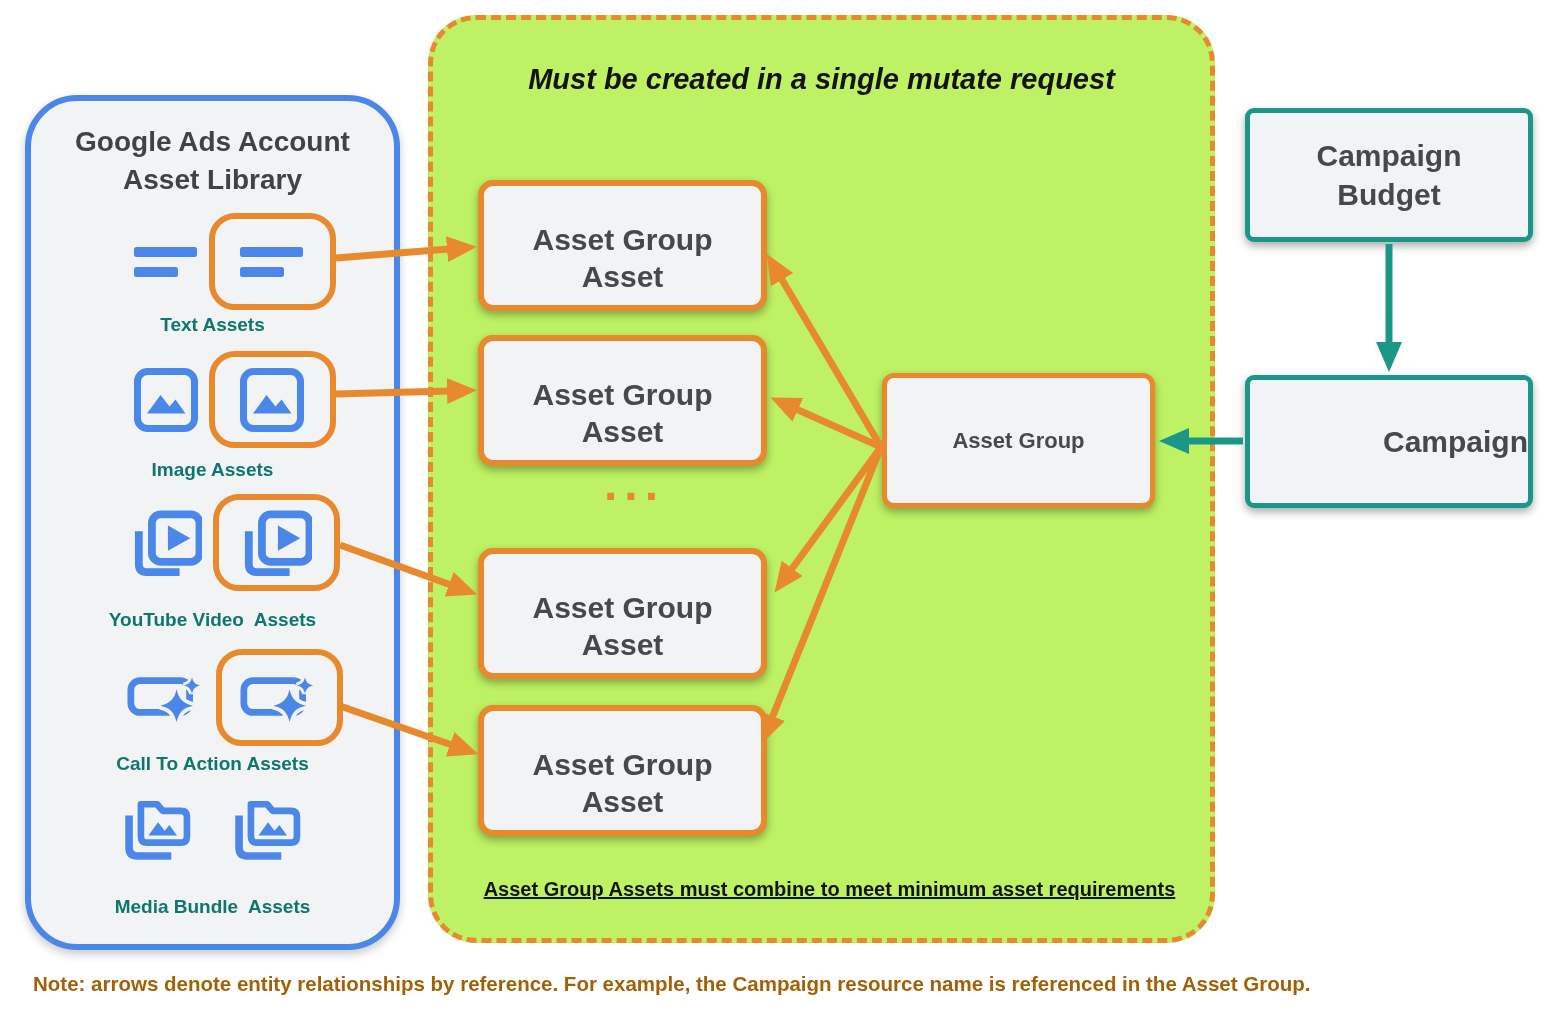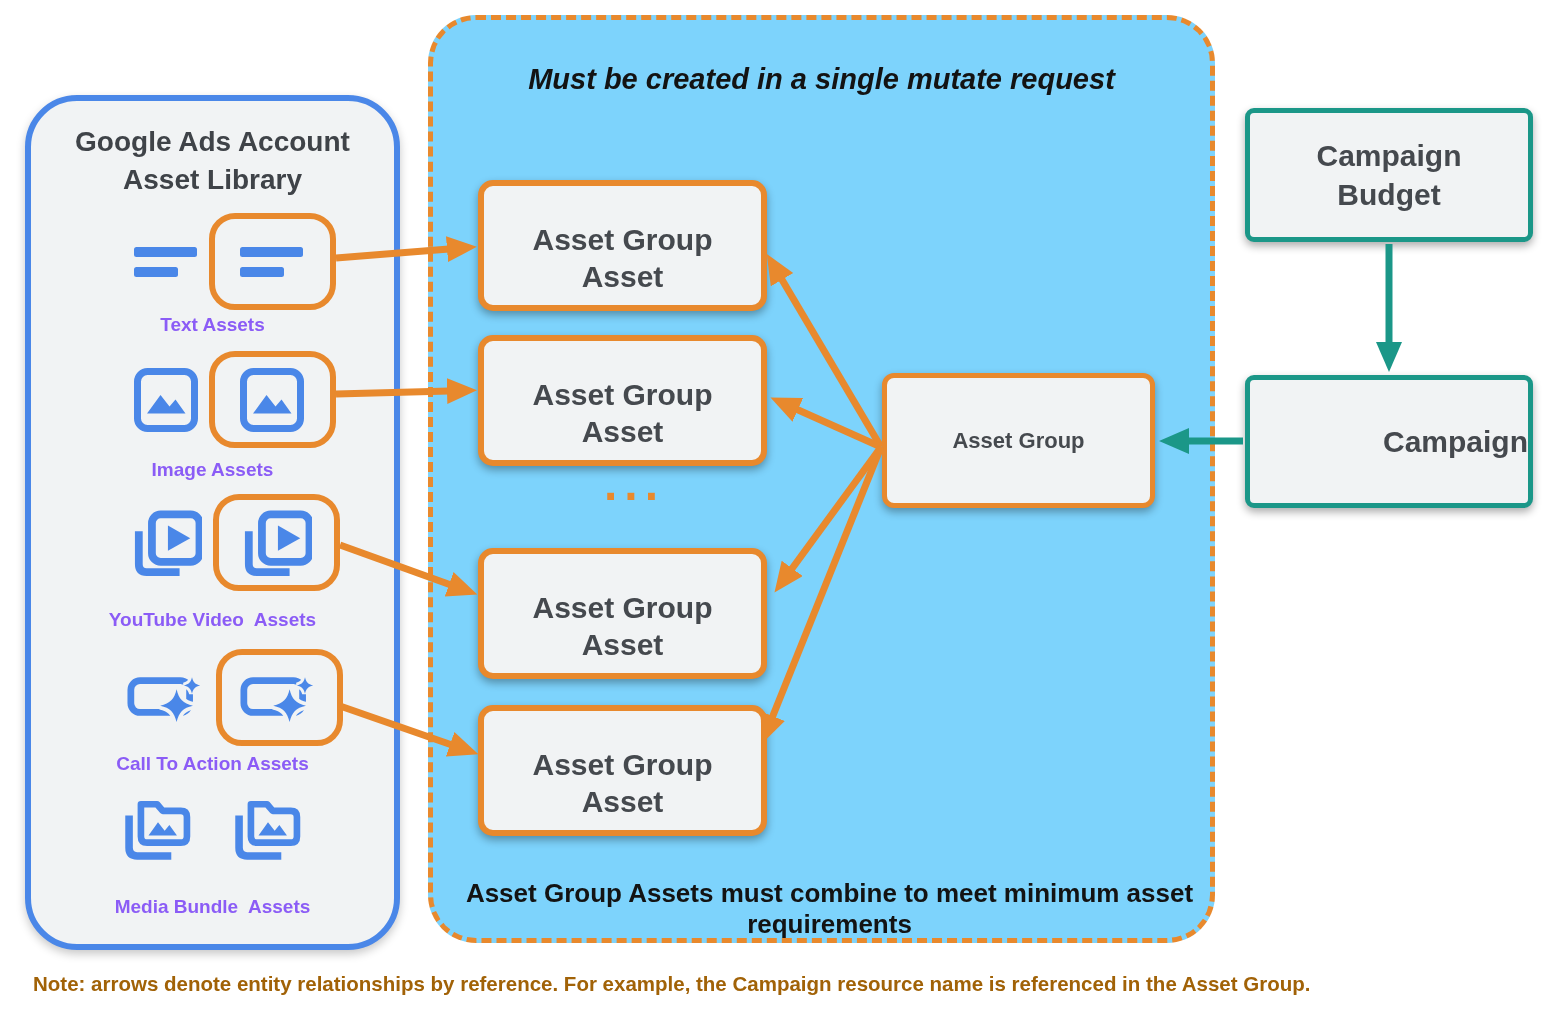"Must be created in a" .dashed { background: #7dd3fc -> #bef264 }
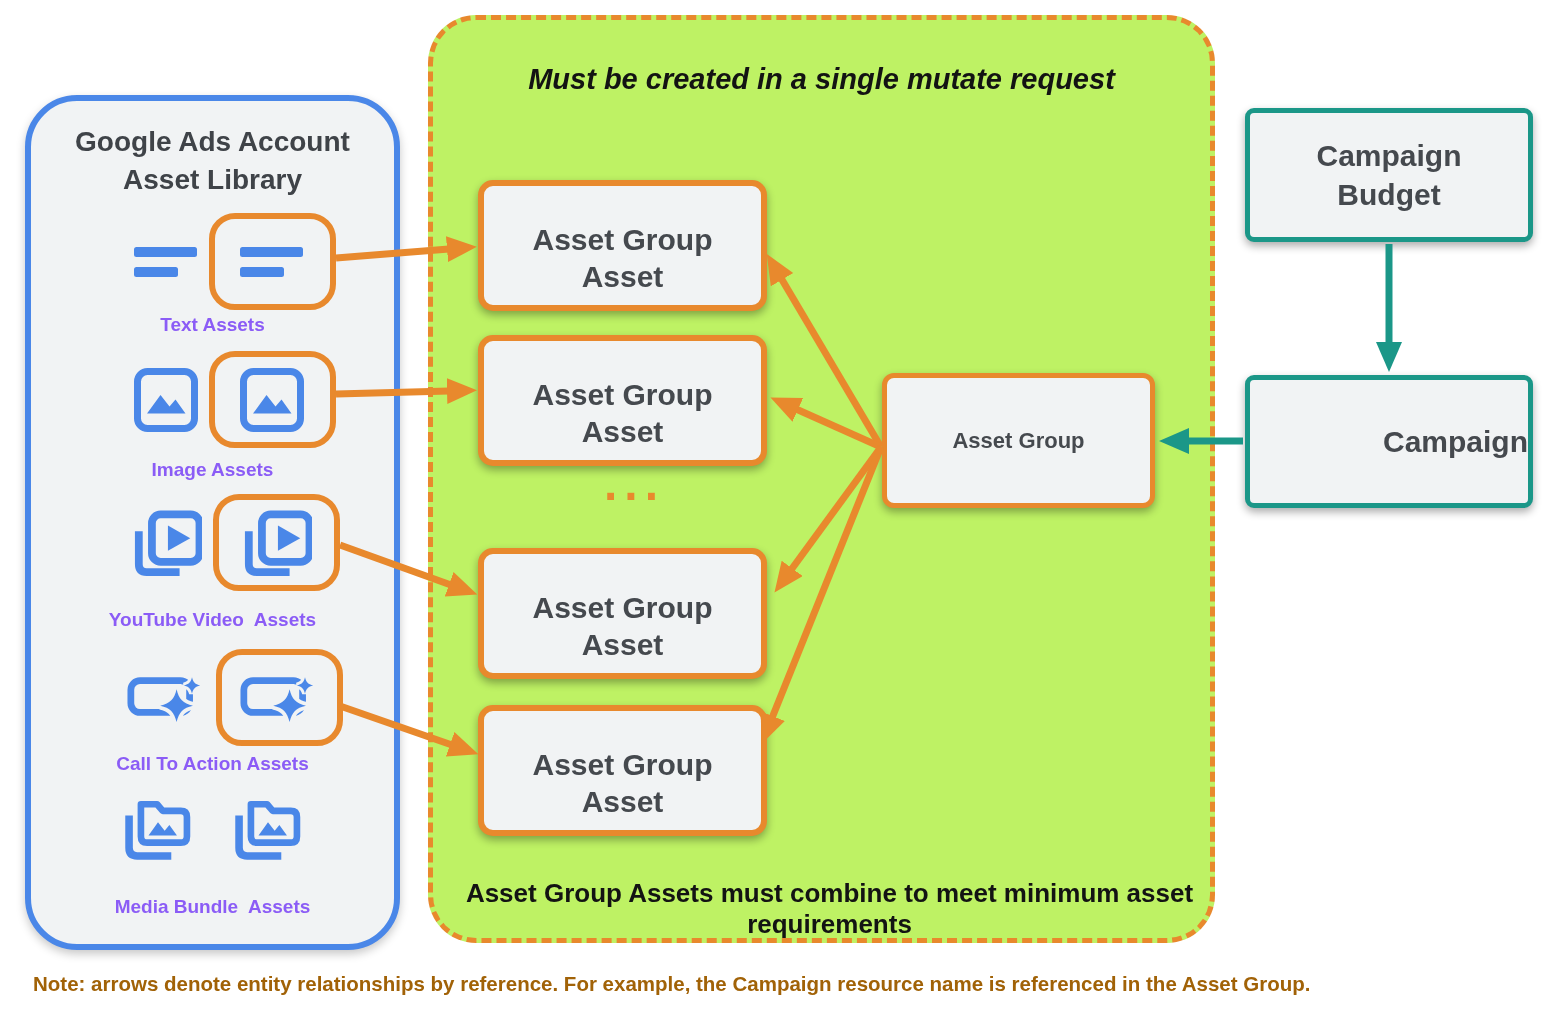"Text Assets" .lbl { color: #8b5cf6 -> #0f766e }
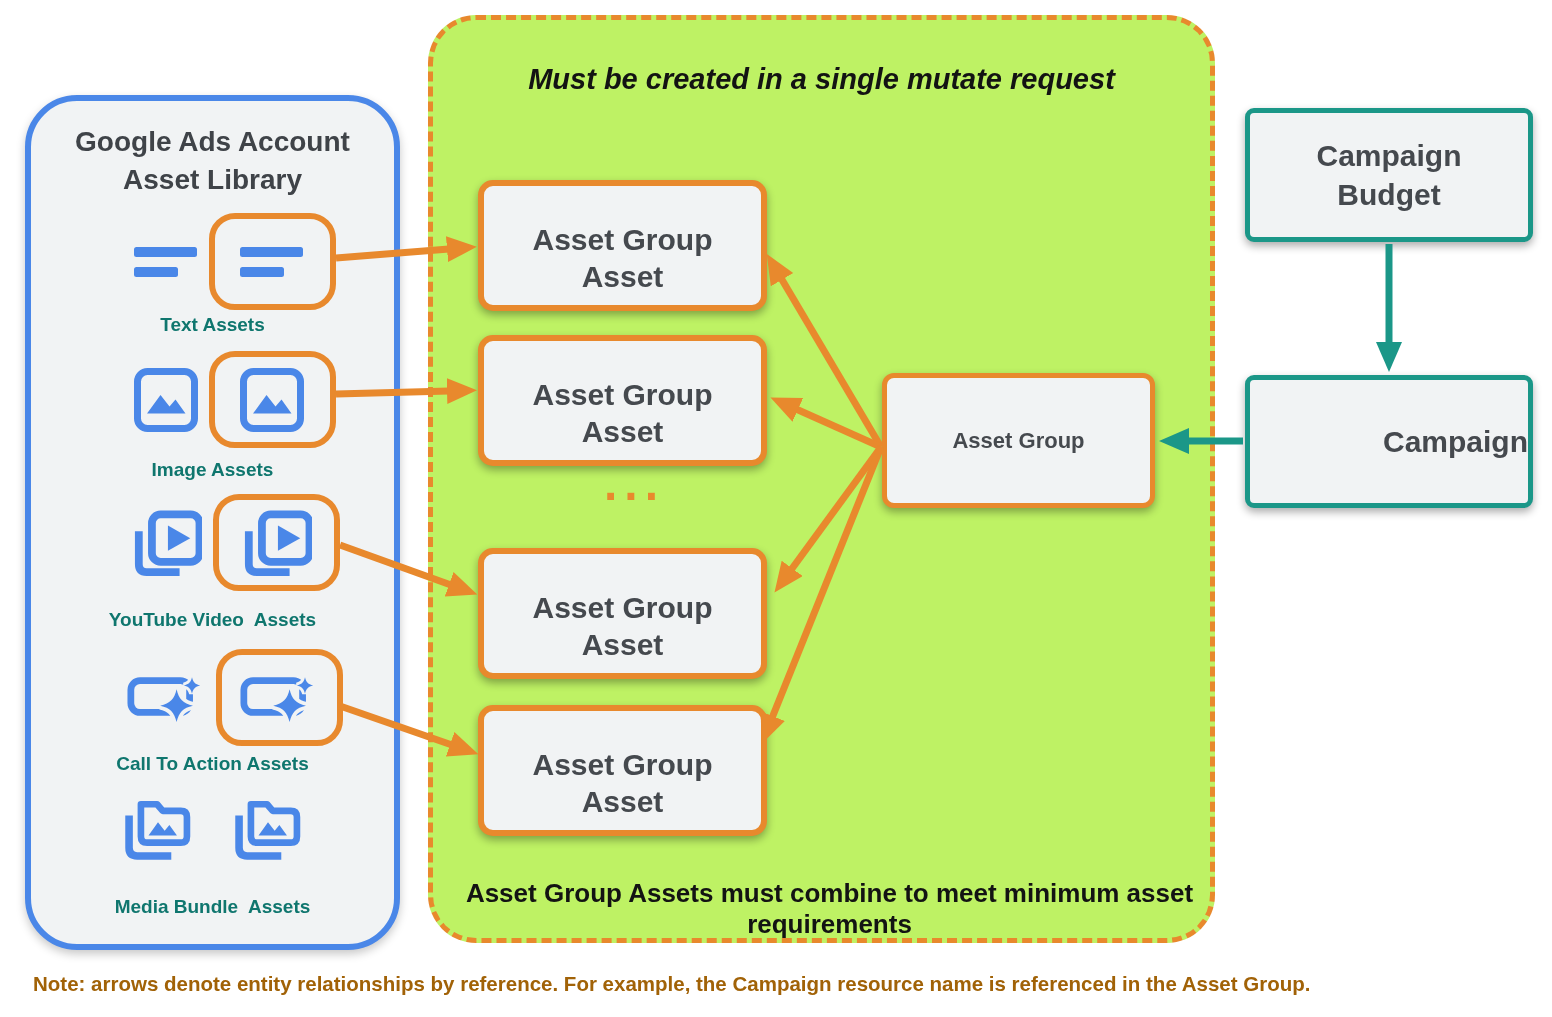"Asset Group Assets must combine" .caption { font-size: 26px -> 20px; text-decoration: none -> underline }
